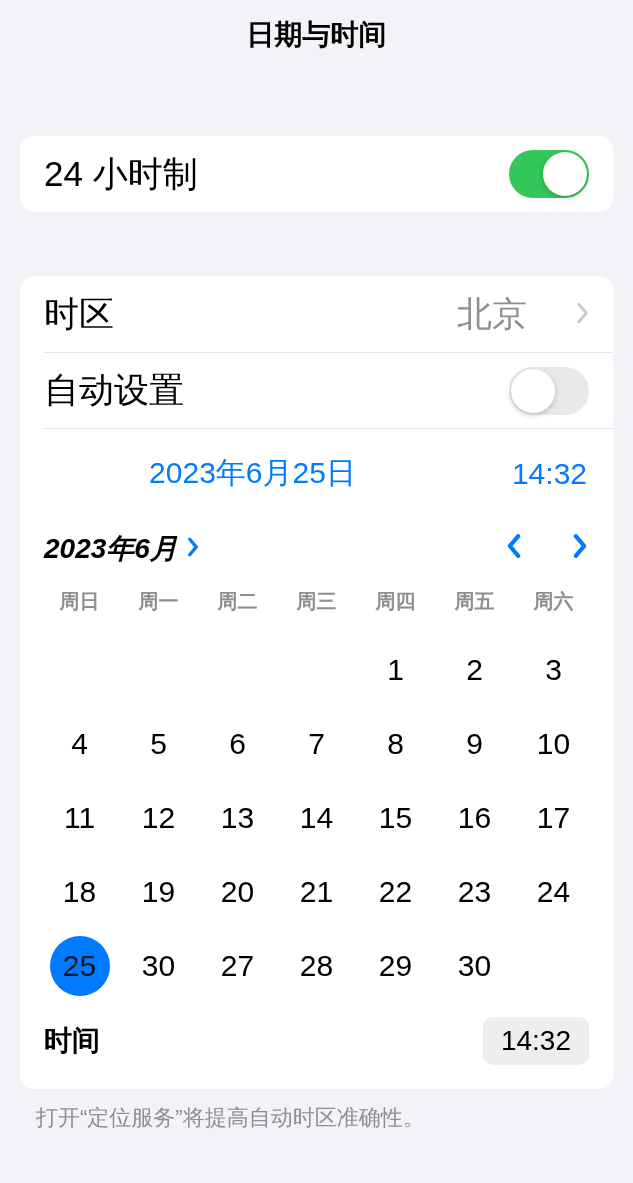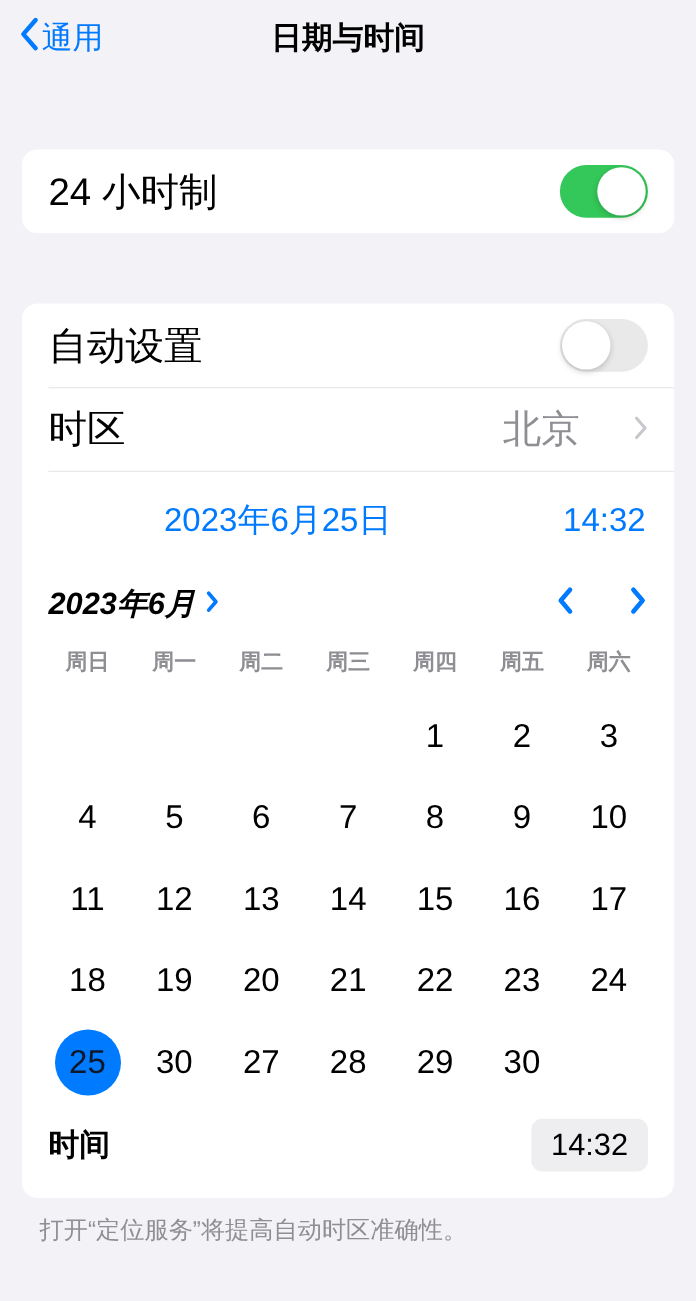"通用" div.back { html: <div> <span> <svg> <path></path> </svg> </span> <span>通用</span> </div> -> none }
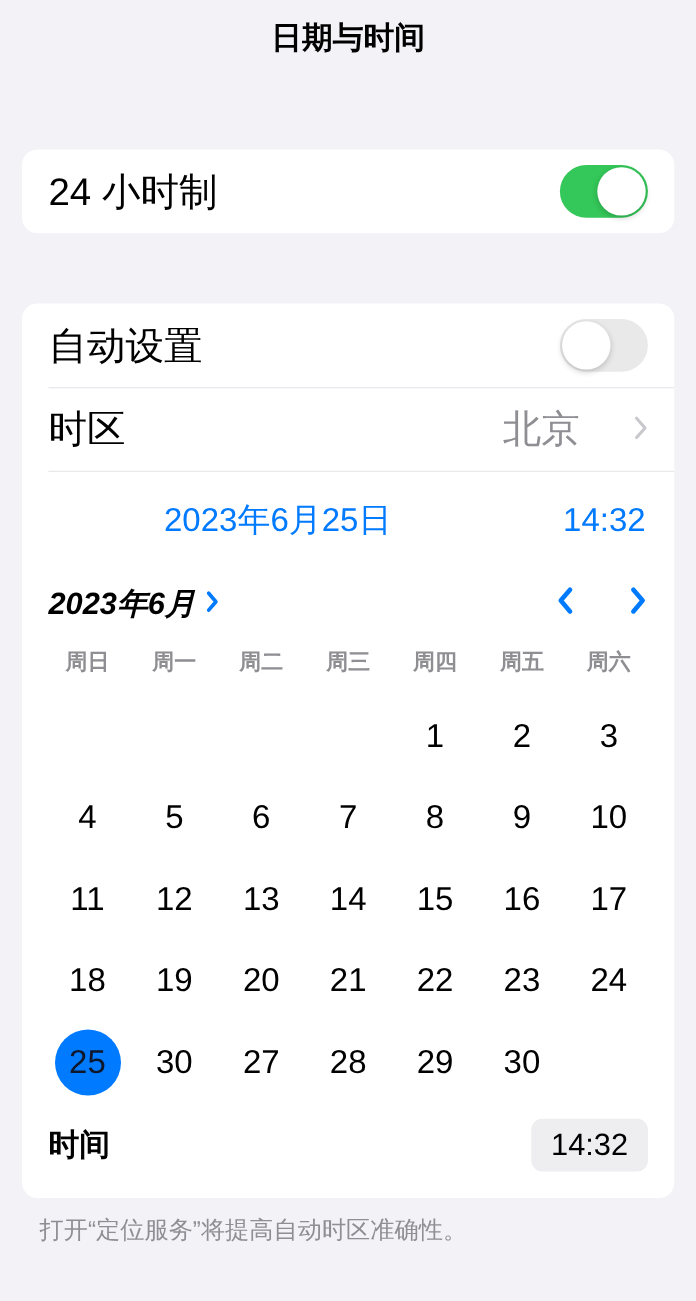"自动设置" div.row { order: before "时区" -> after "时区" }
